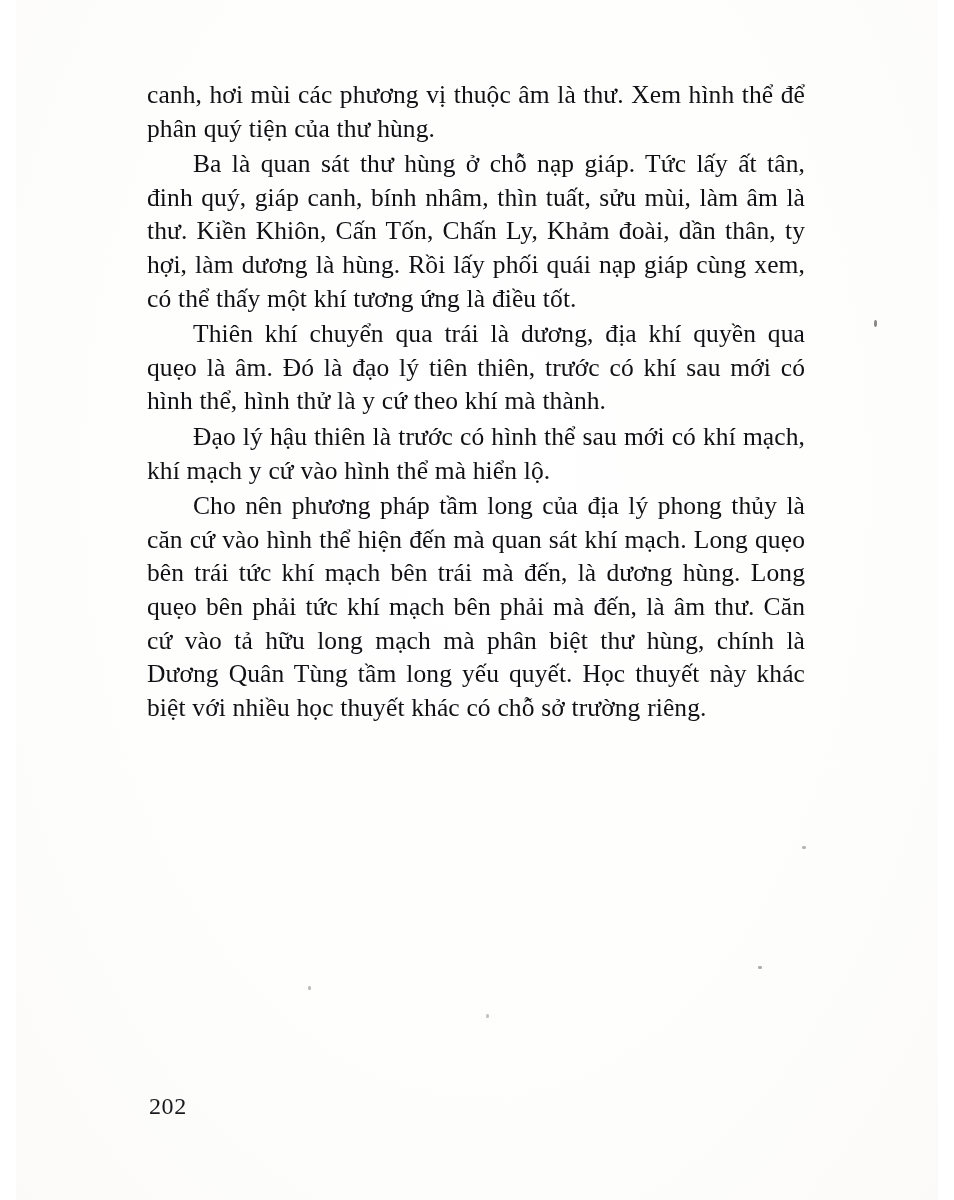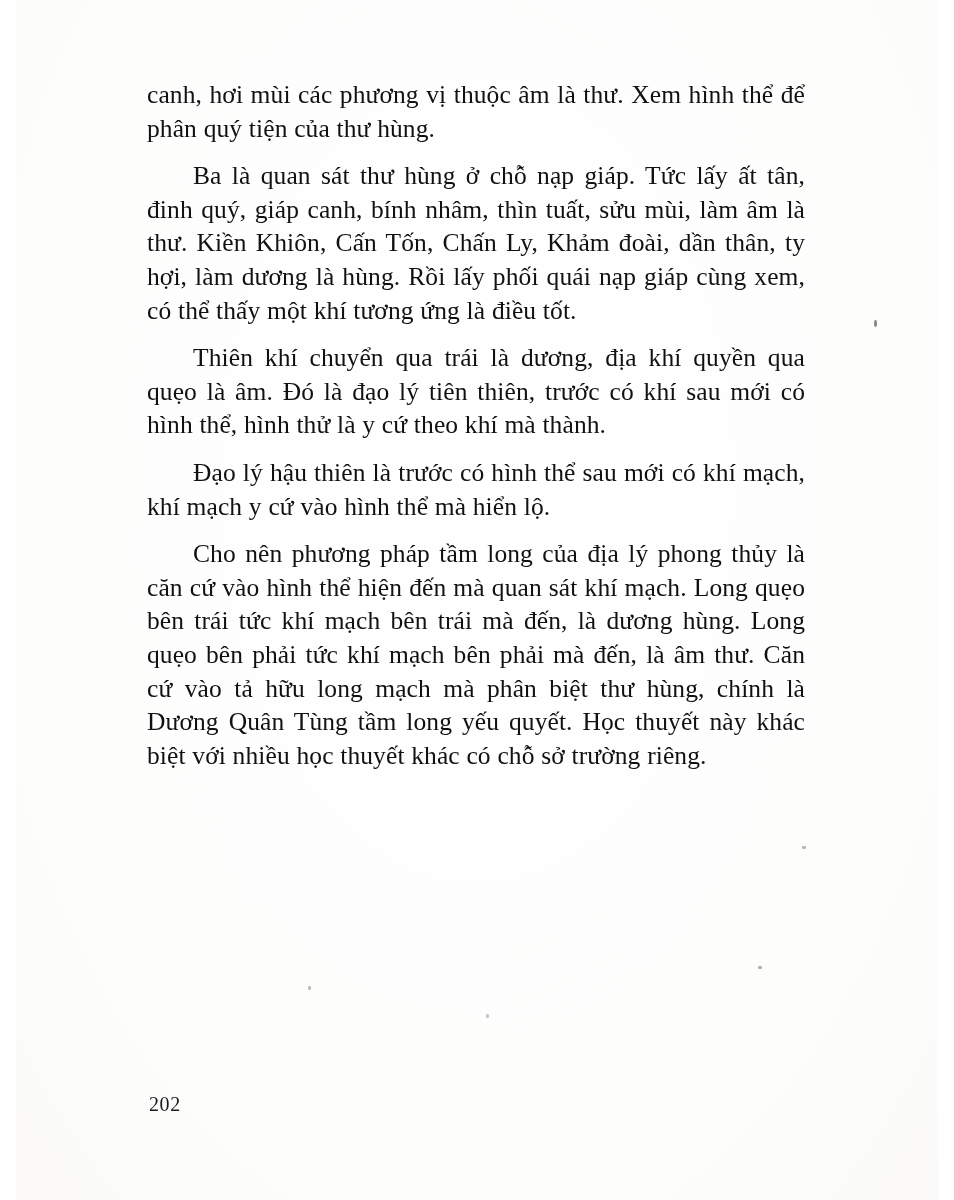"Ba là quan sát thư" .para.gap { margin-top: 14px -> 2px }
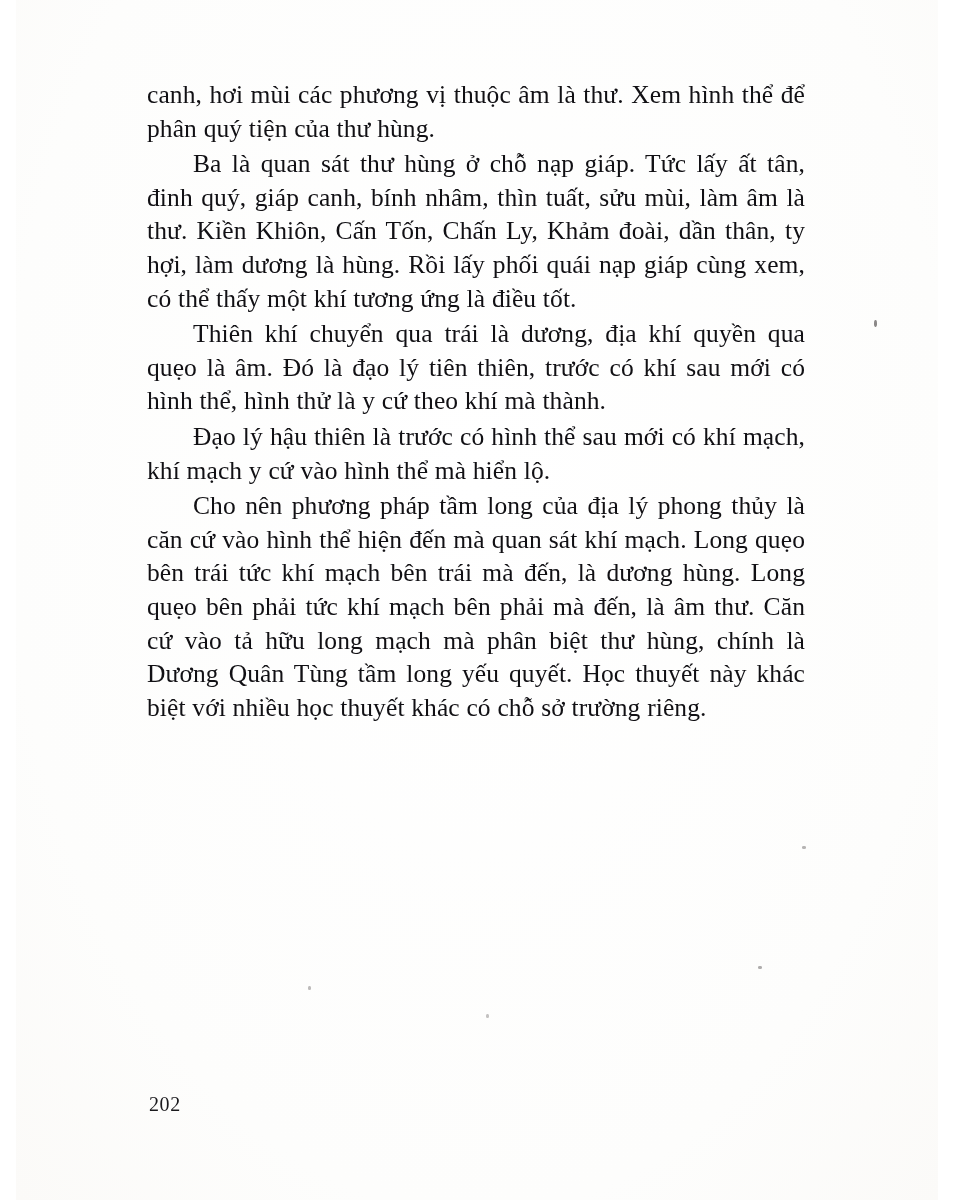"202" .page-number { font-size: 20px -> 24px }
